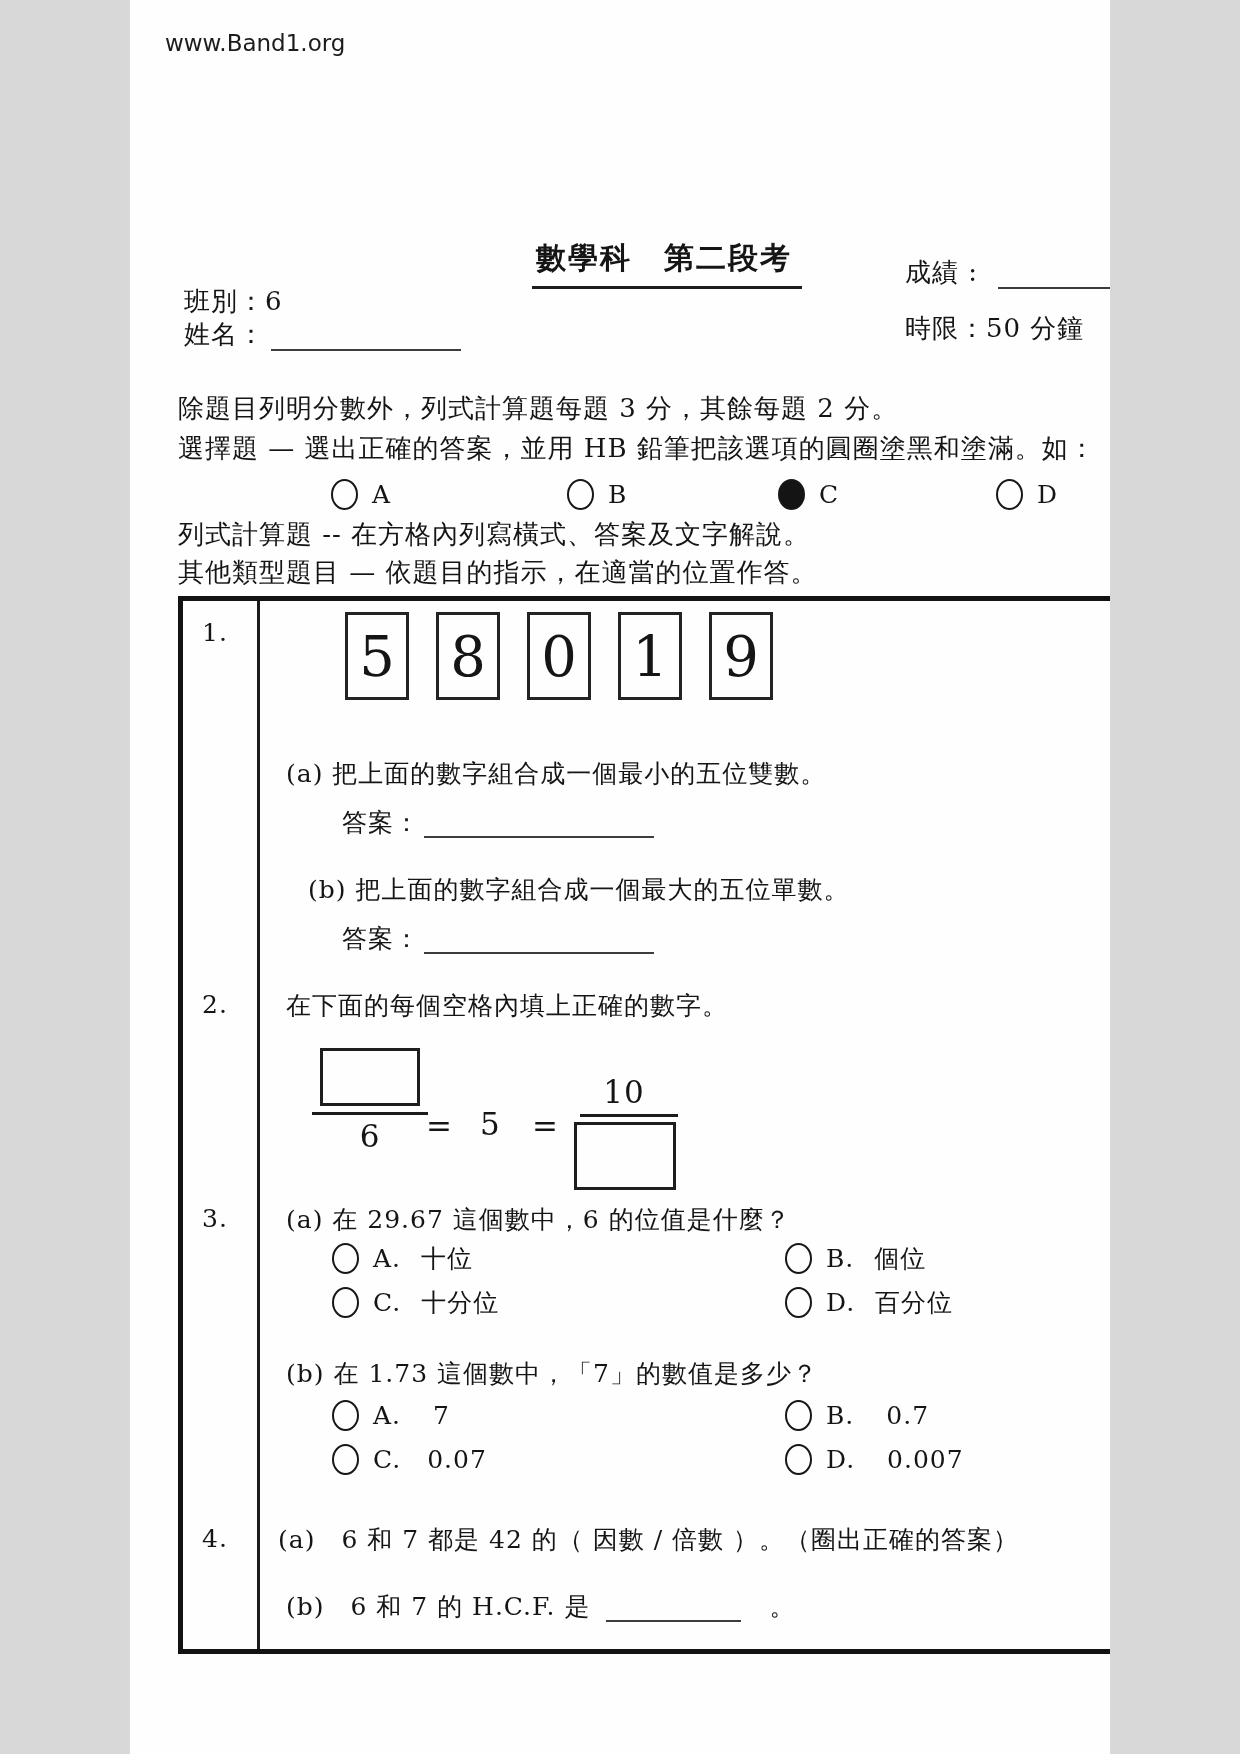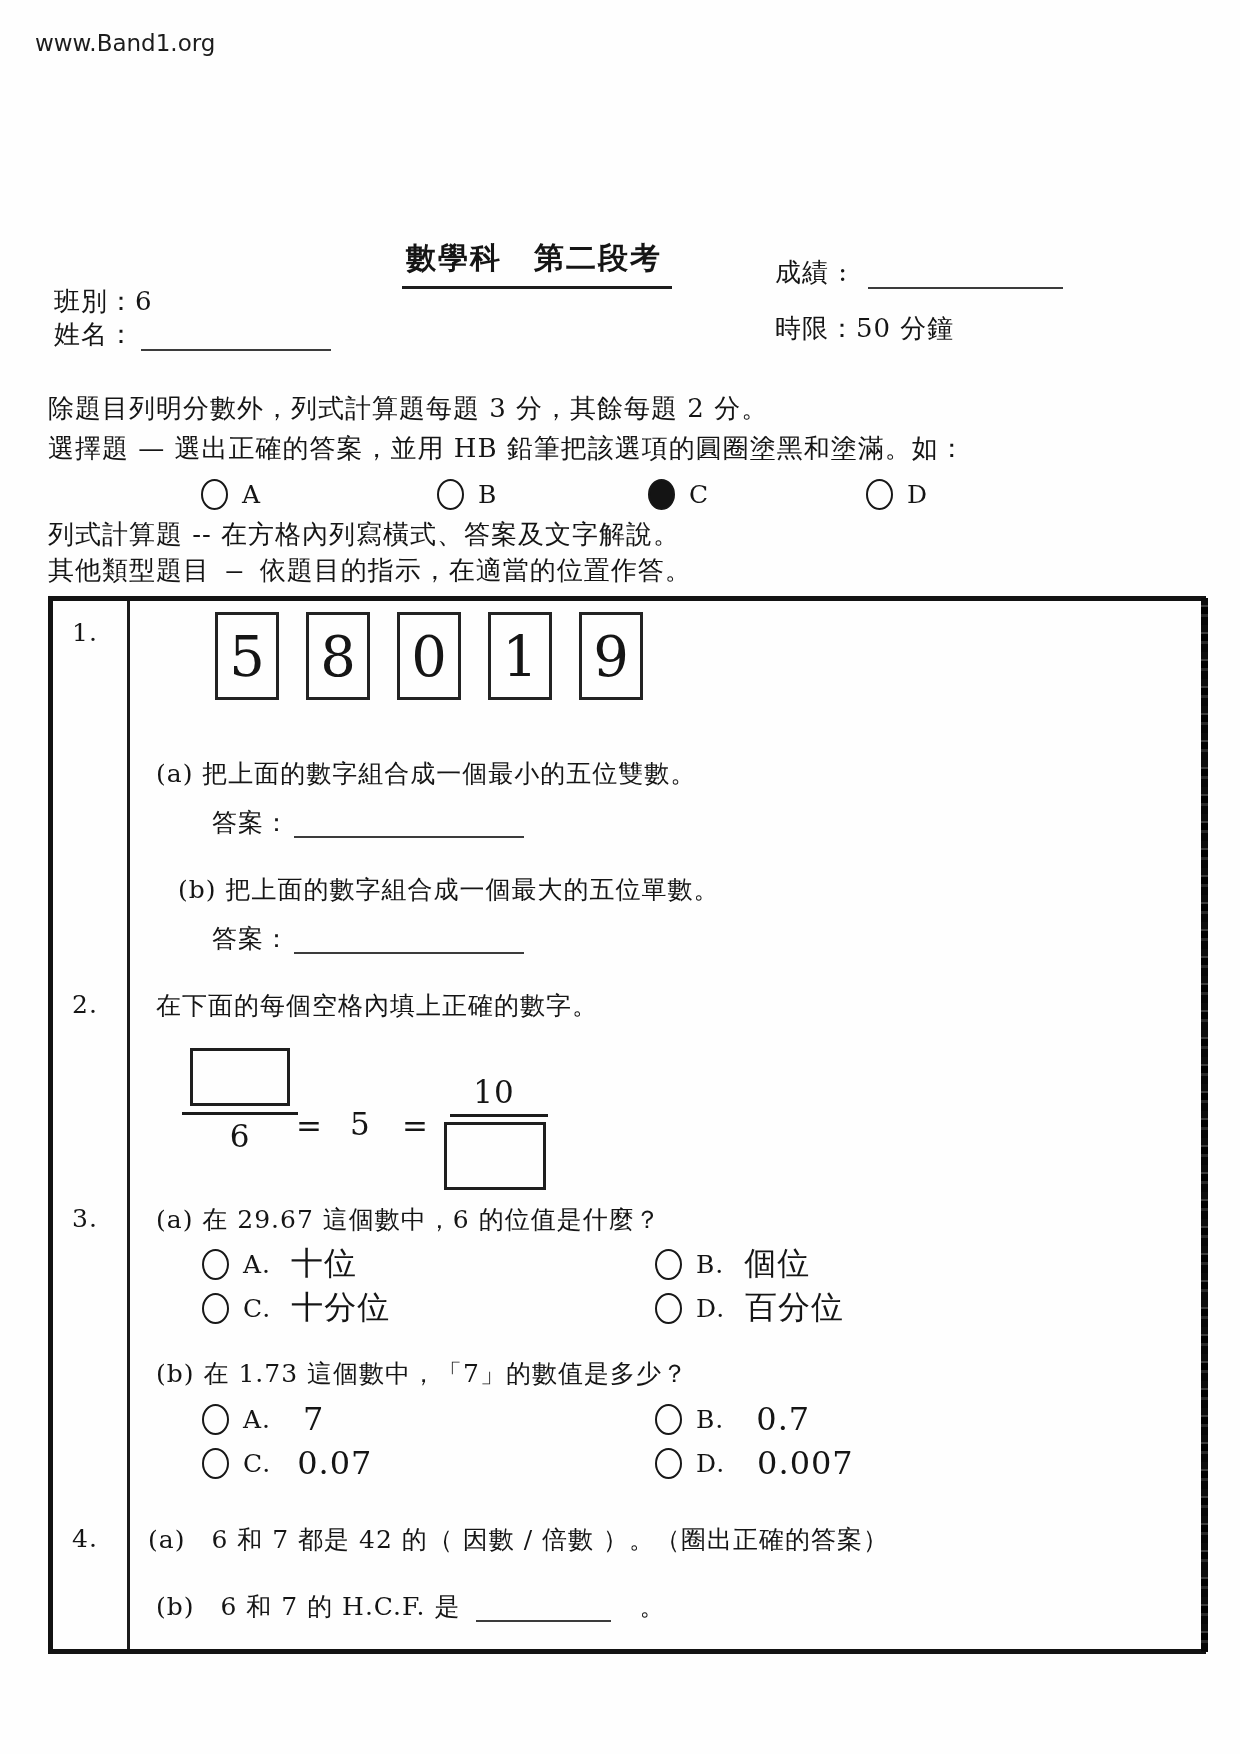"www.Band1.org" .page { width: 1240px -> 980px }
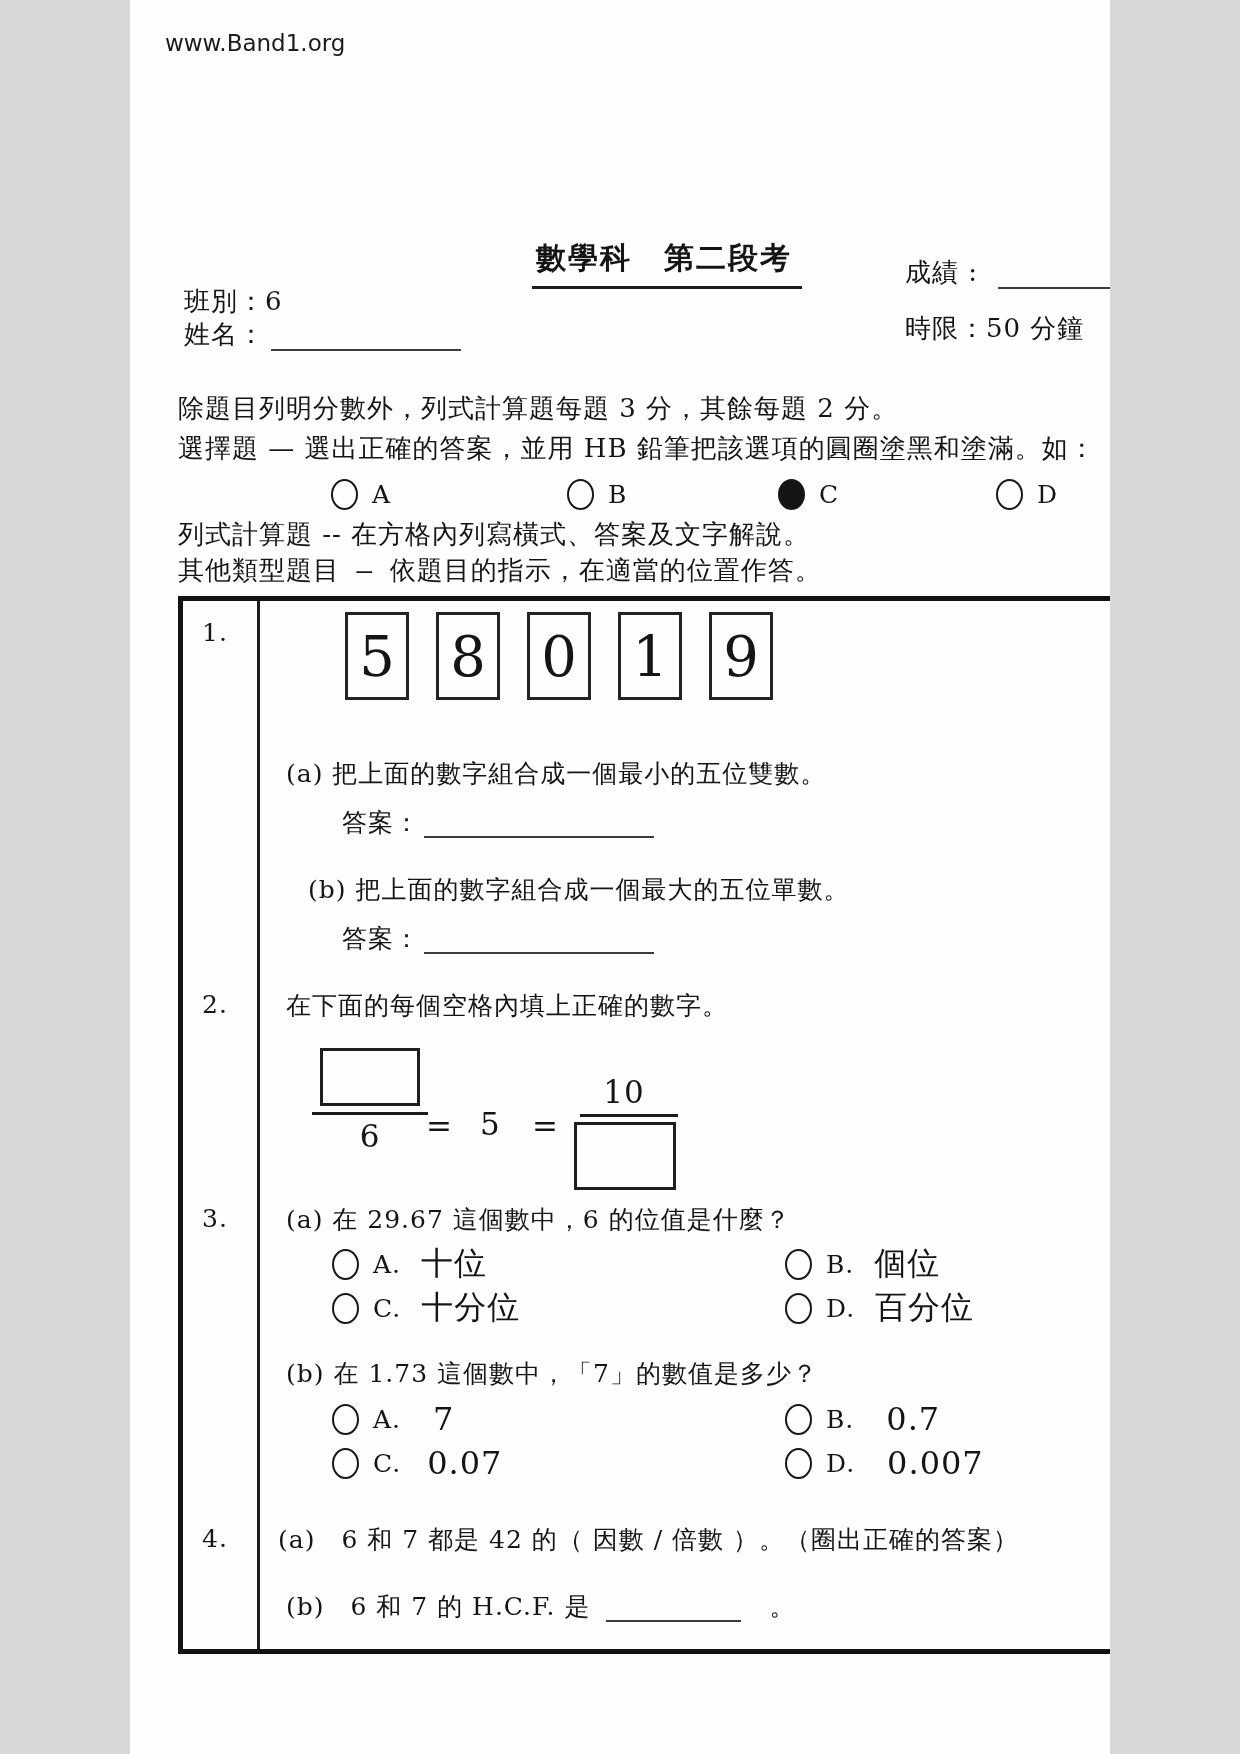"其他類型題目 — 依題目的指示，在適當的位置作答。" div.abs { font-family: Liberation Mono, monospace -> none }
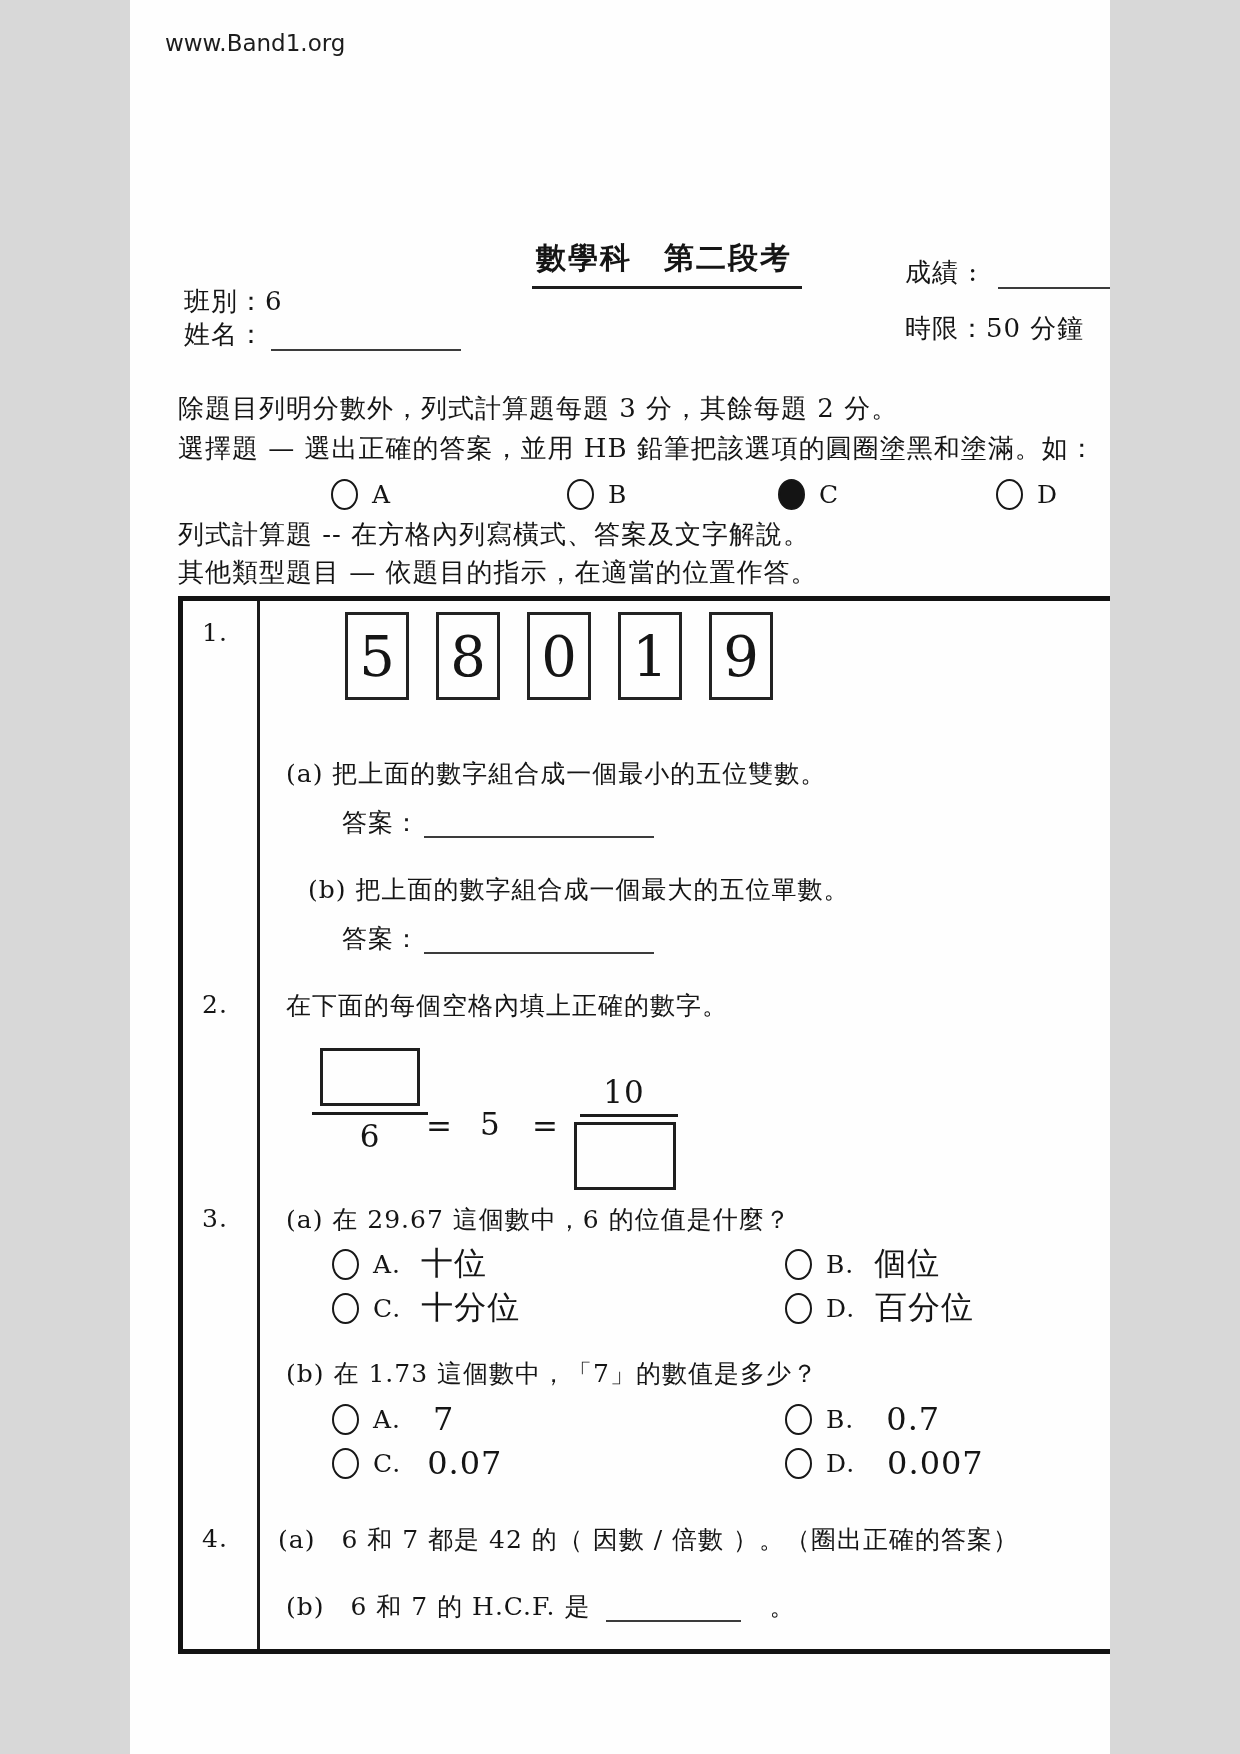"十位" .opt-text { font-size: 32px -> 25px }
